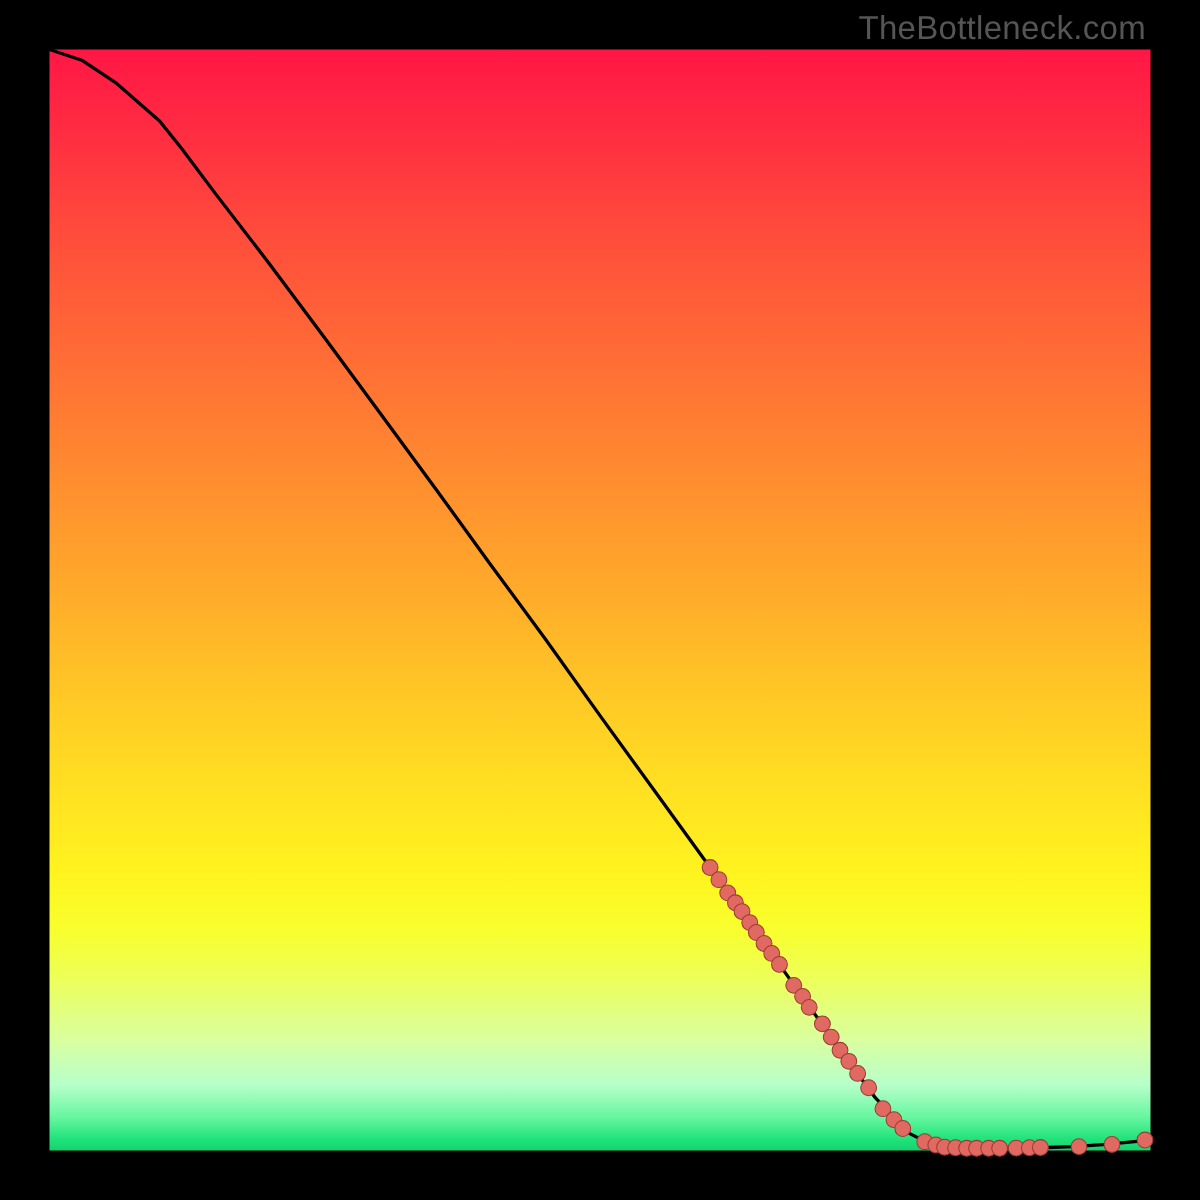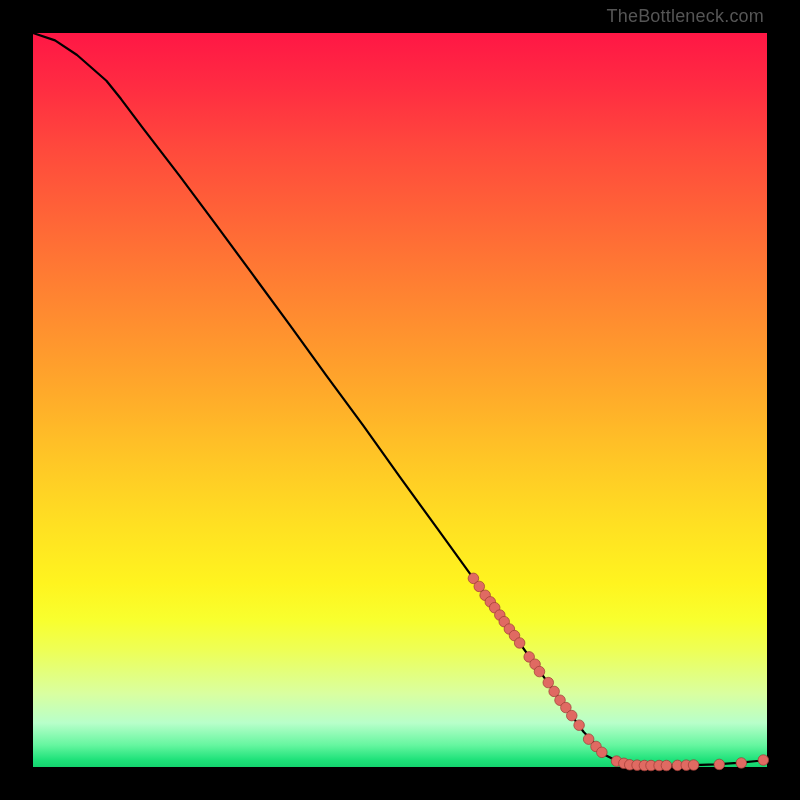"TheBottleneck.com" .watermark { font-size: 18px -> 22px }
